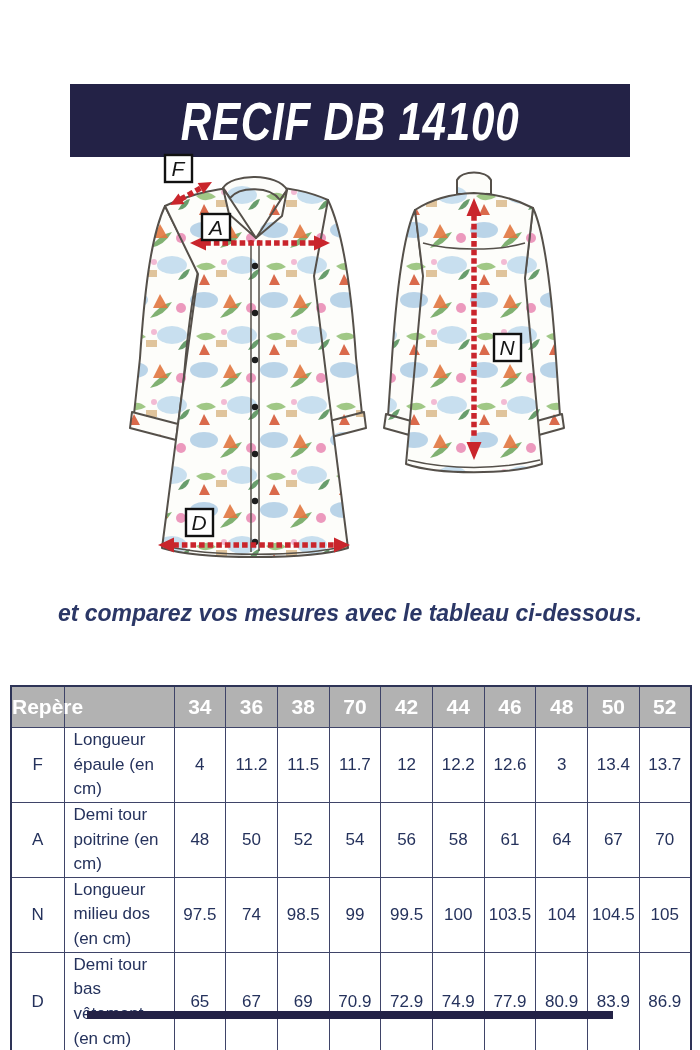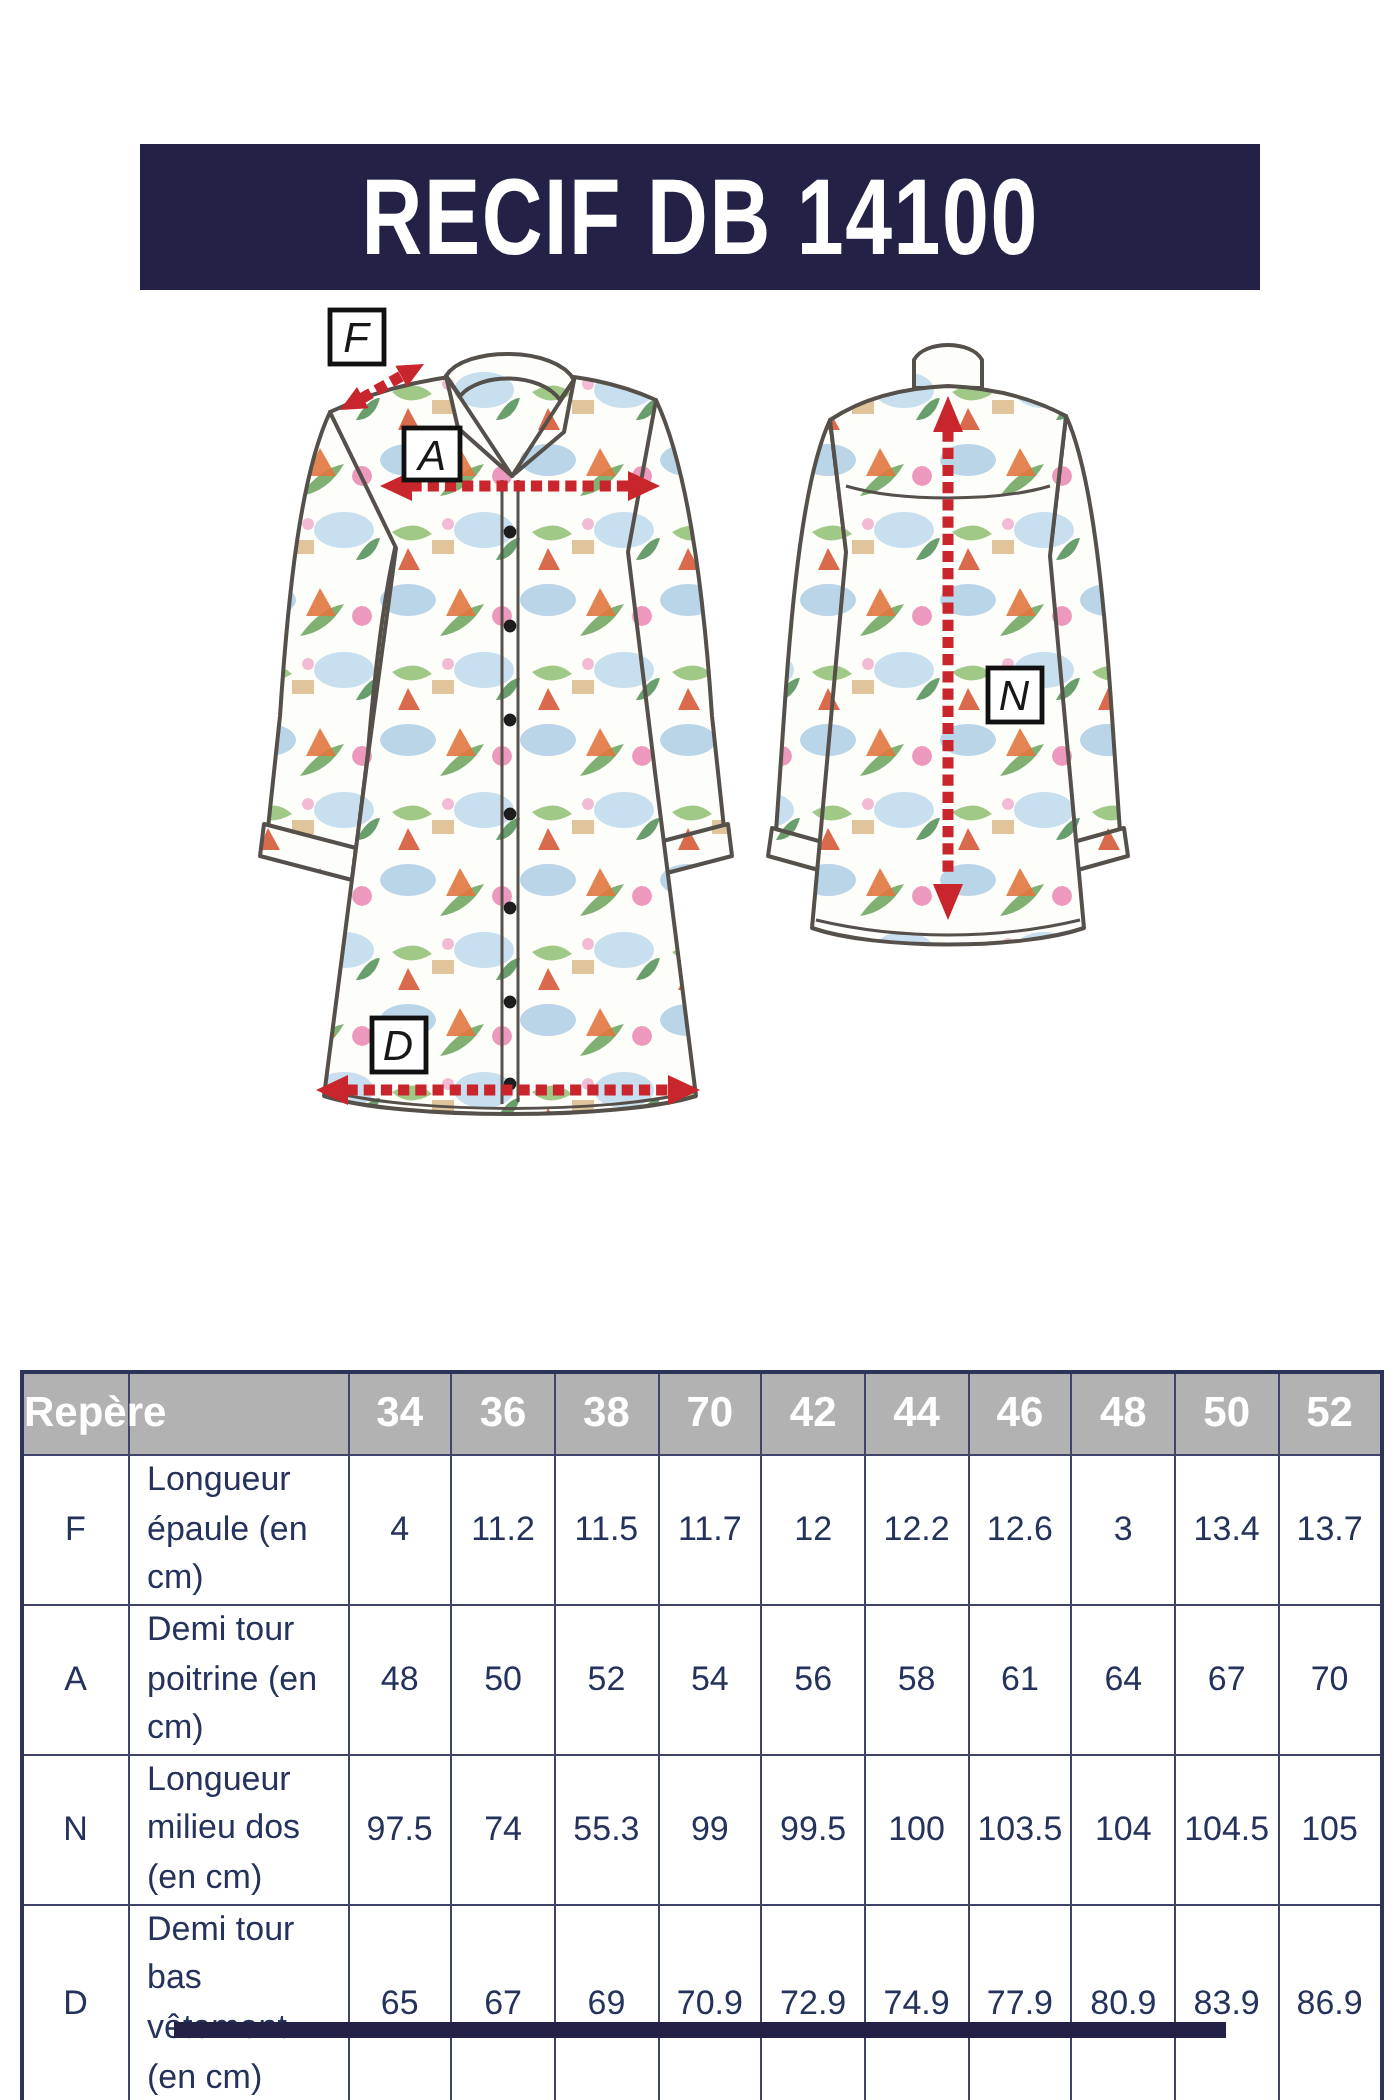"RECIF DB 14100" .banner { font-style: none -> italic; top: 72px -> 84px }
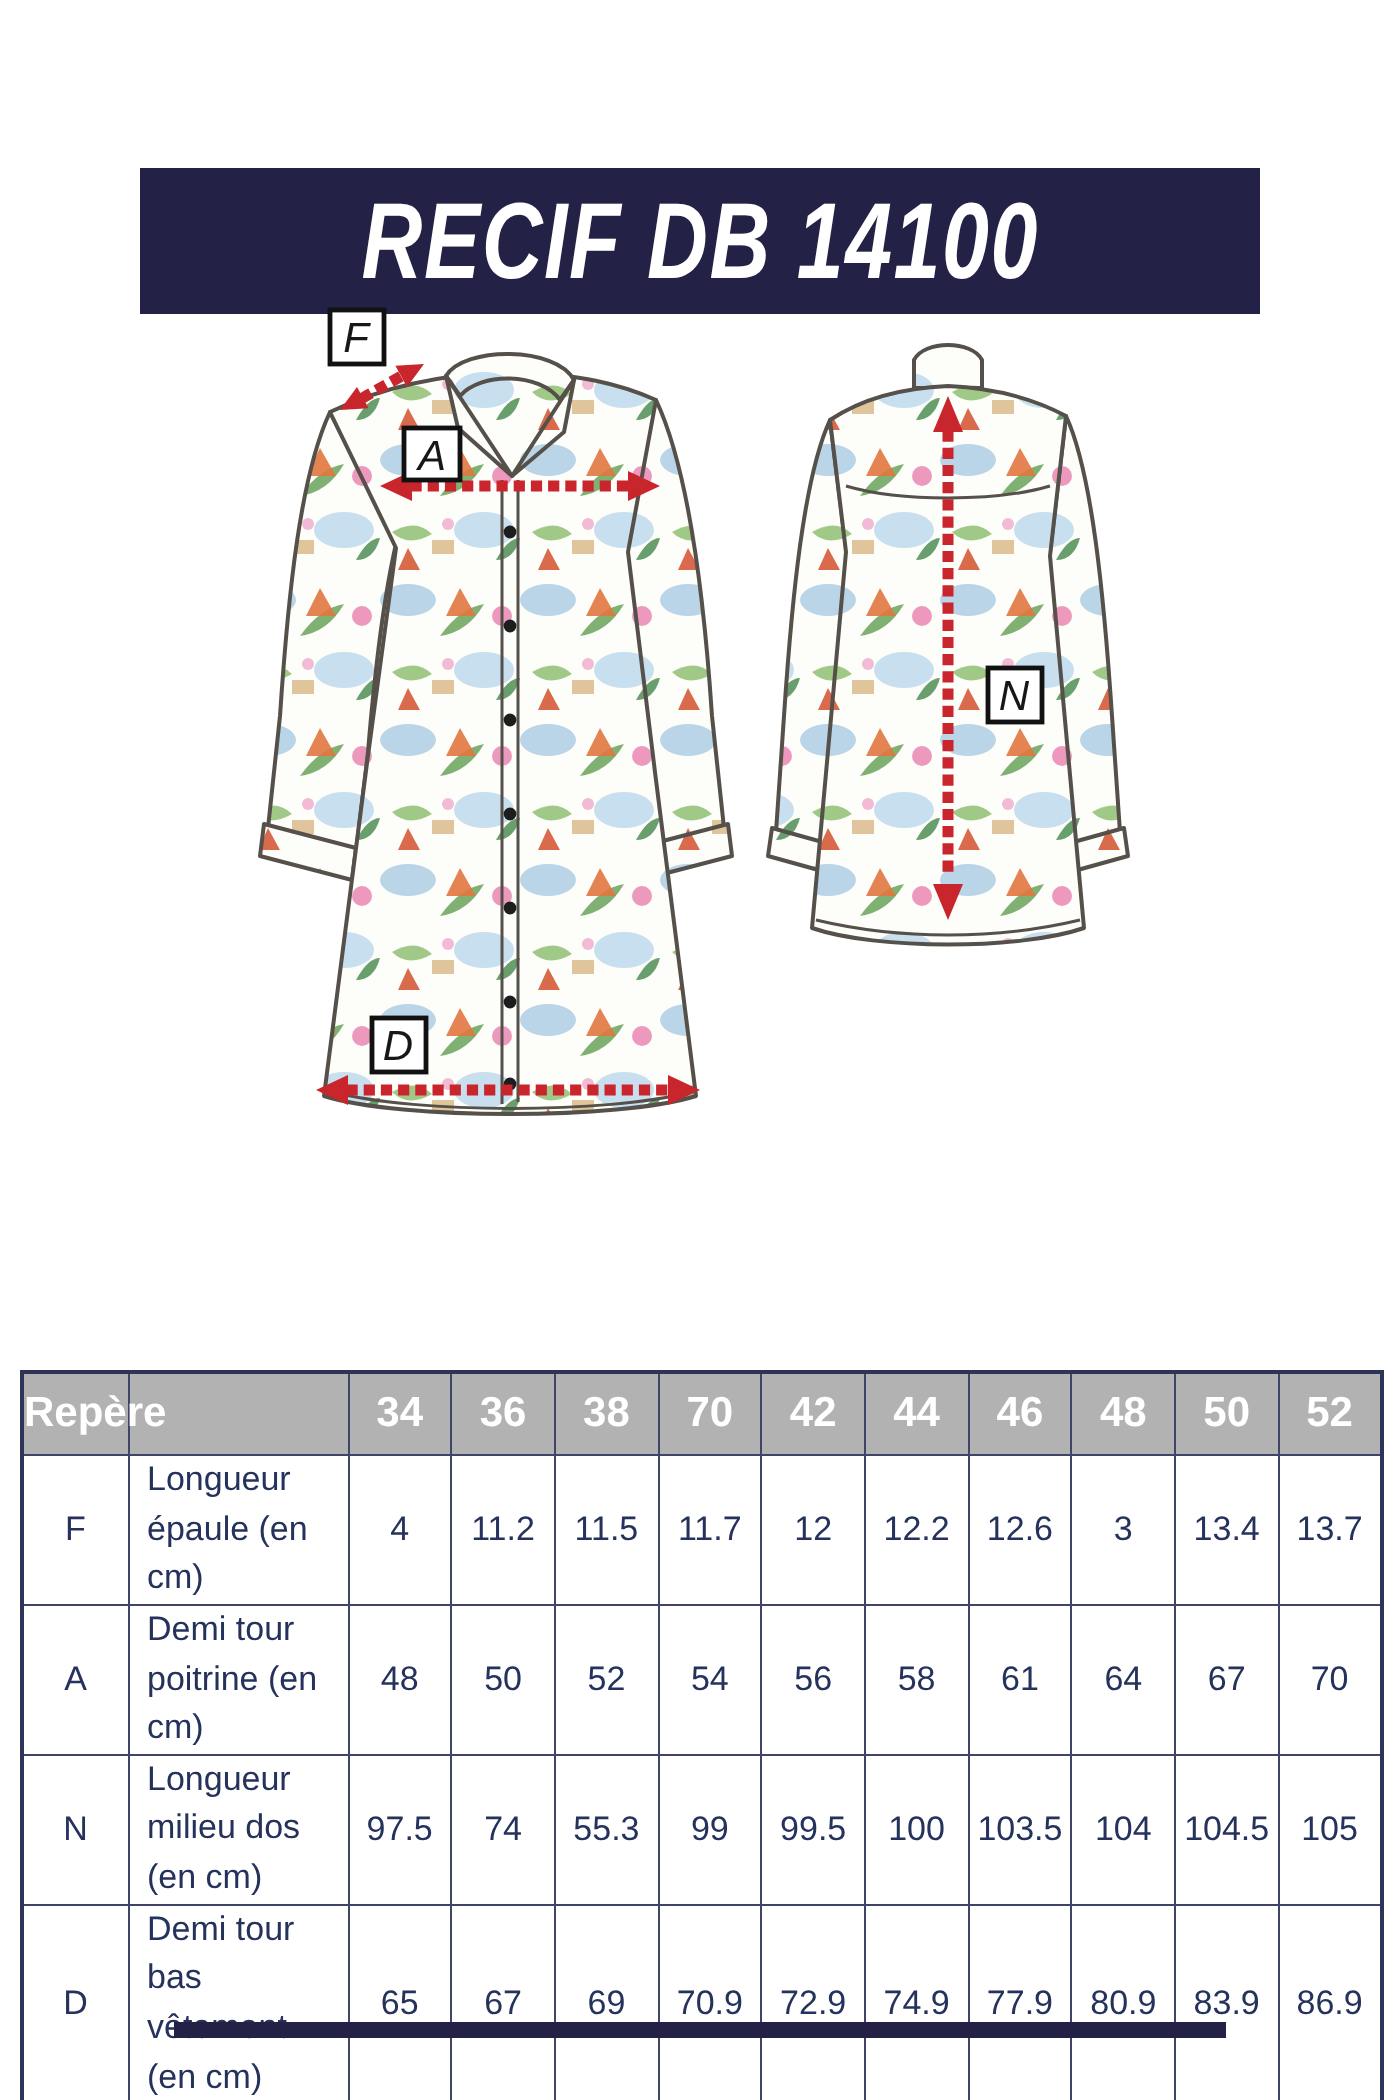"et comparez vos mesures avec" div { html: none -> <div>et comparez vos mesures avec le tableau ci-dessous.</div> }
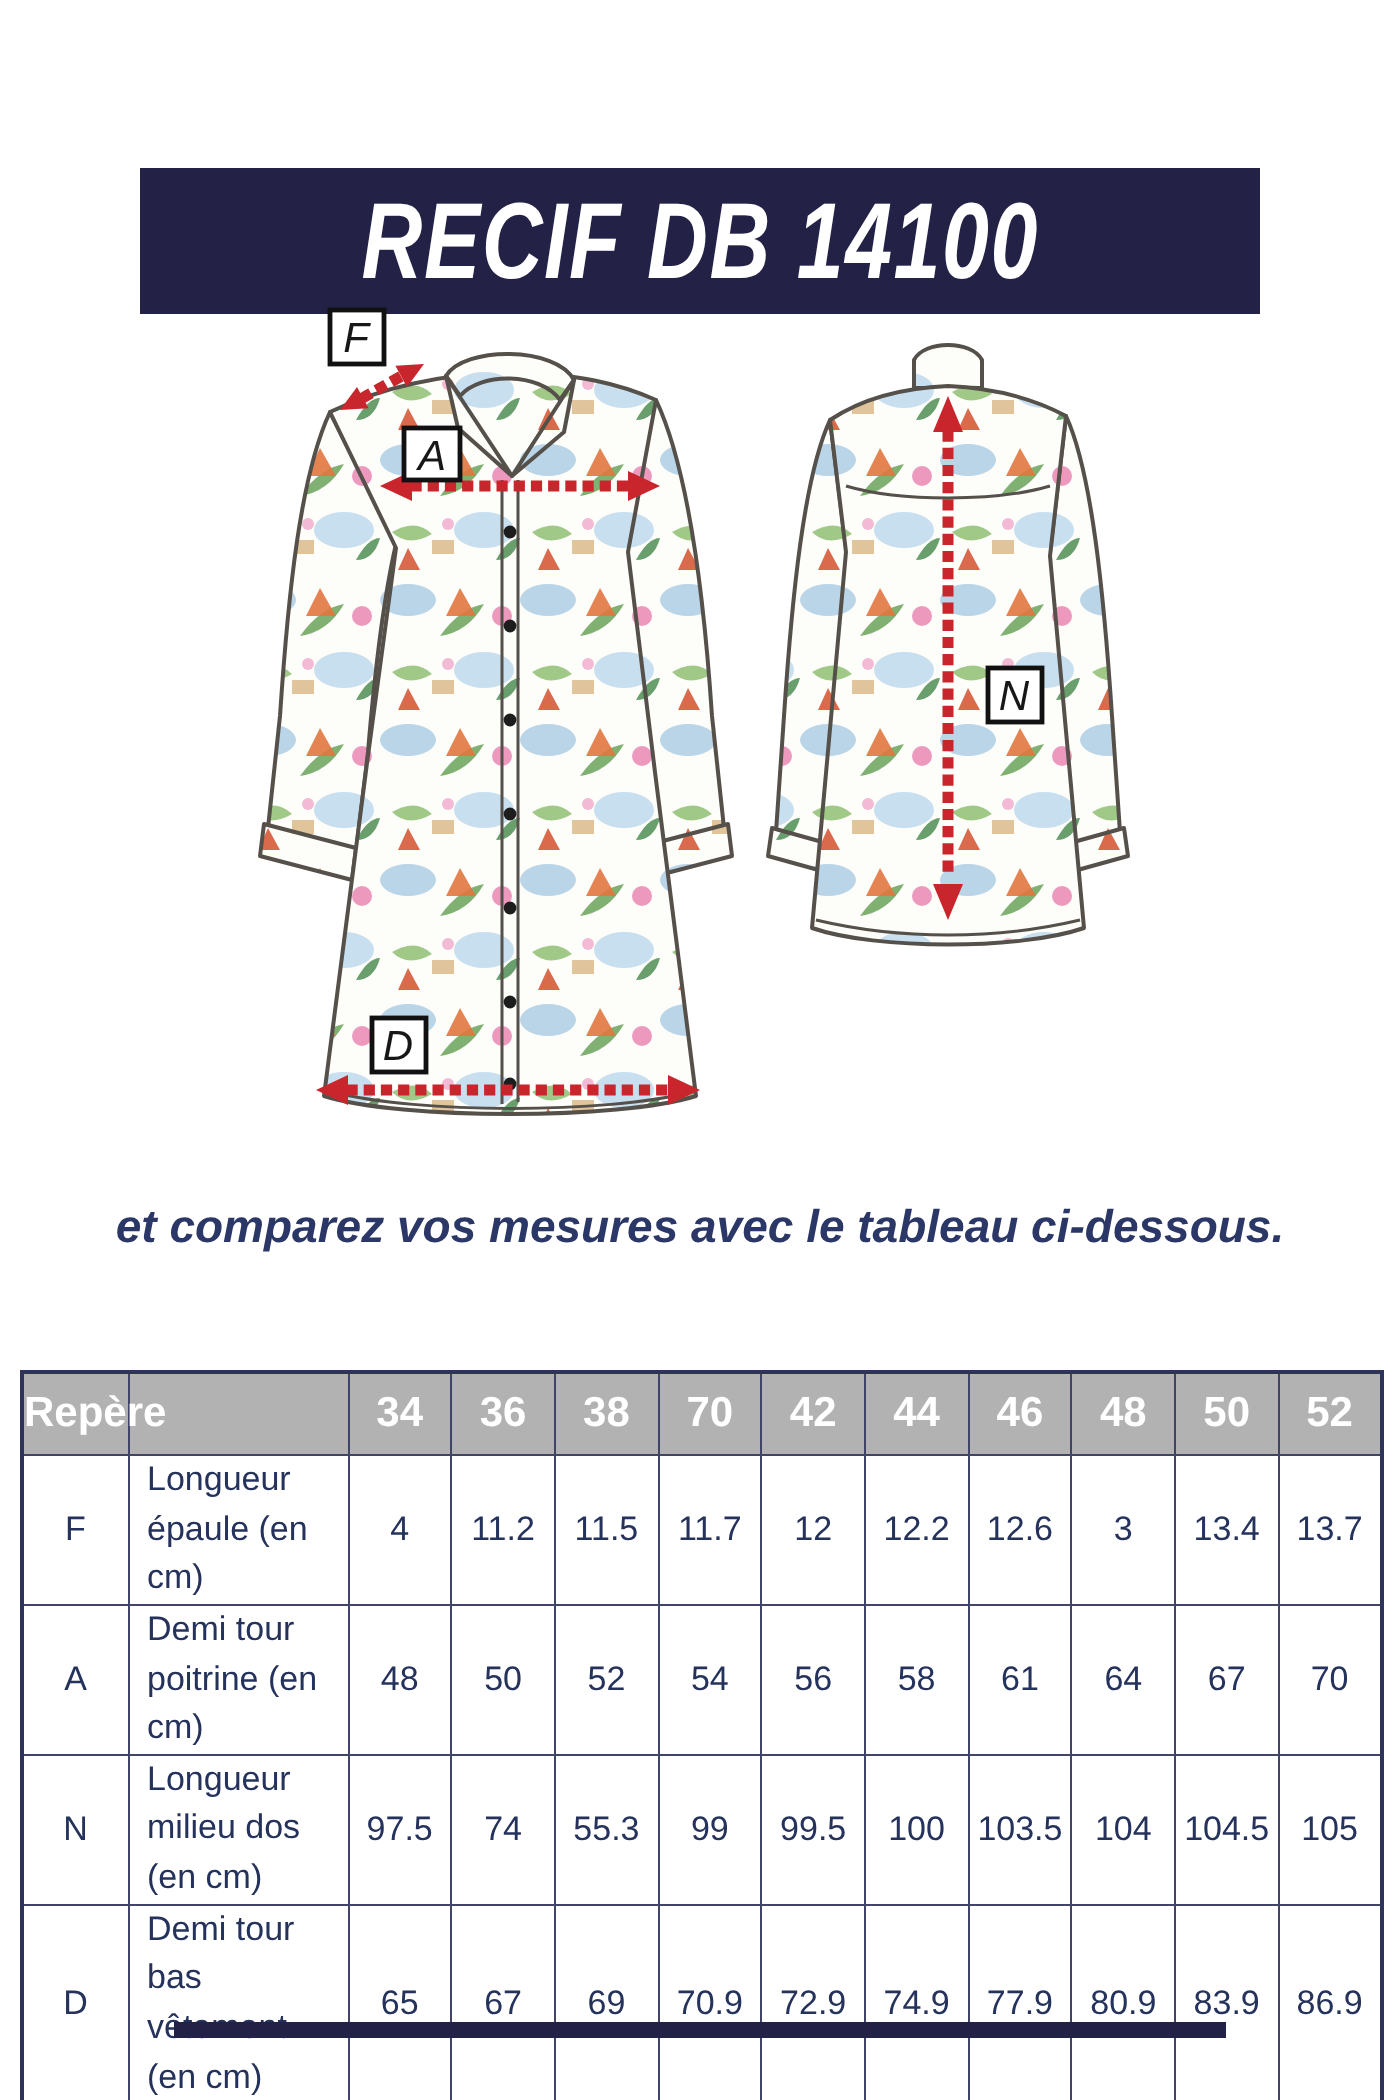"55.3" td { text: 55.3 -> 98.5 }
